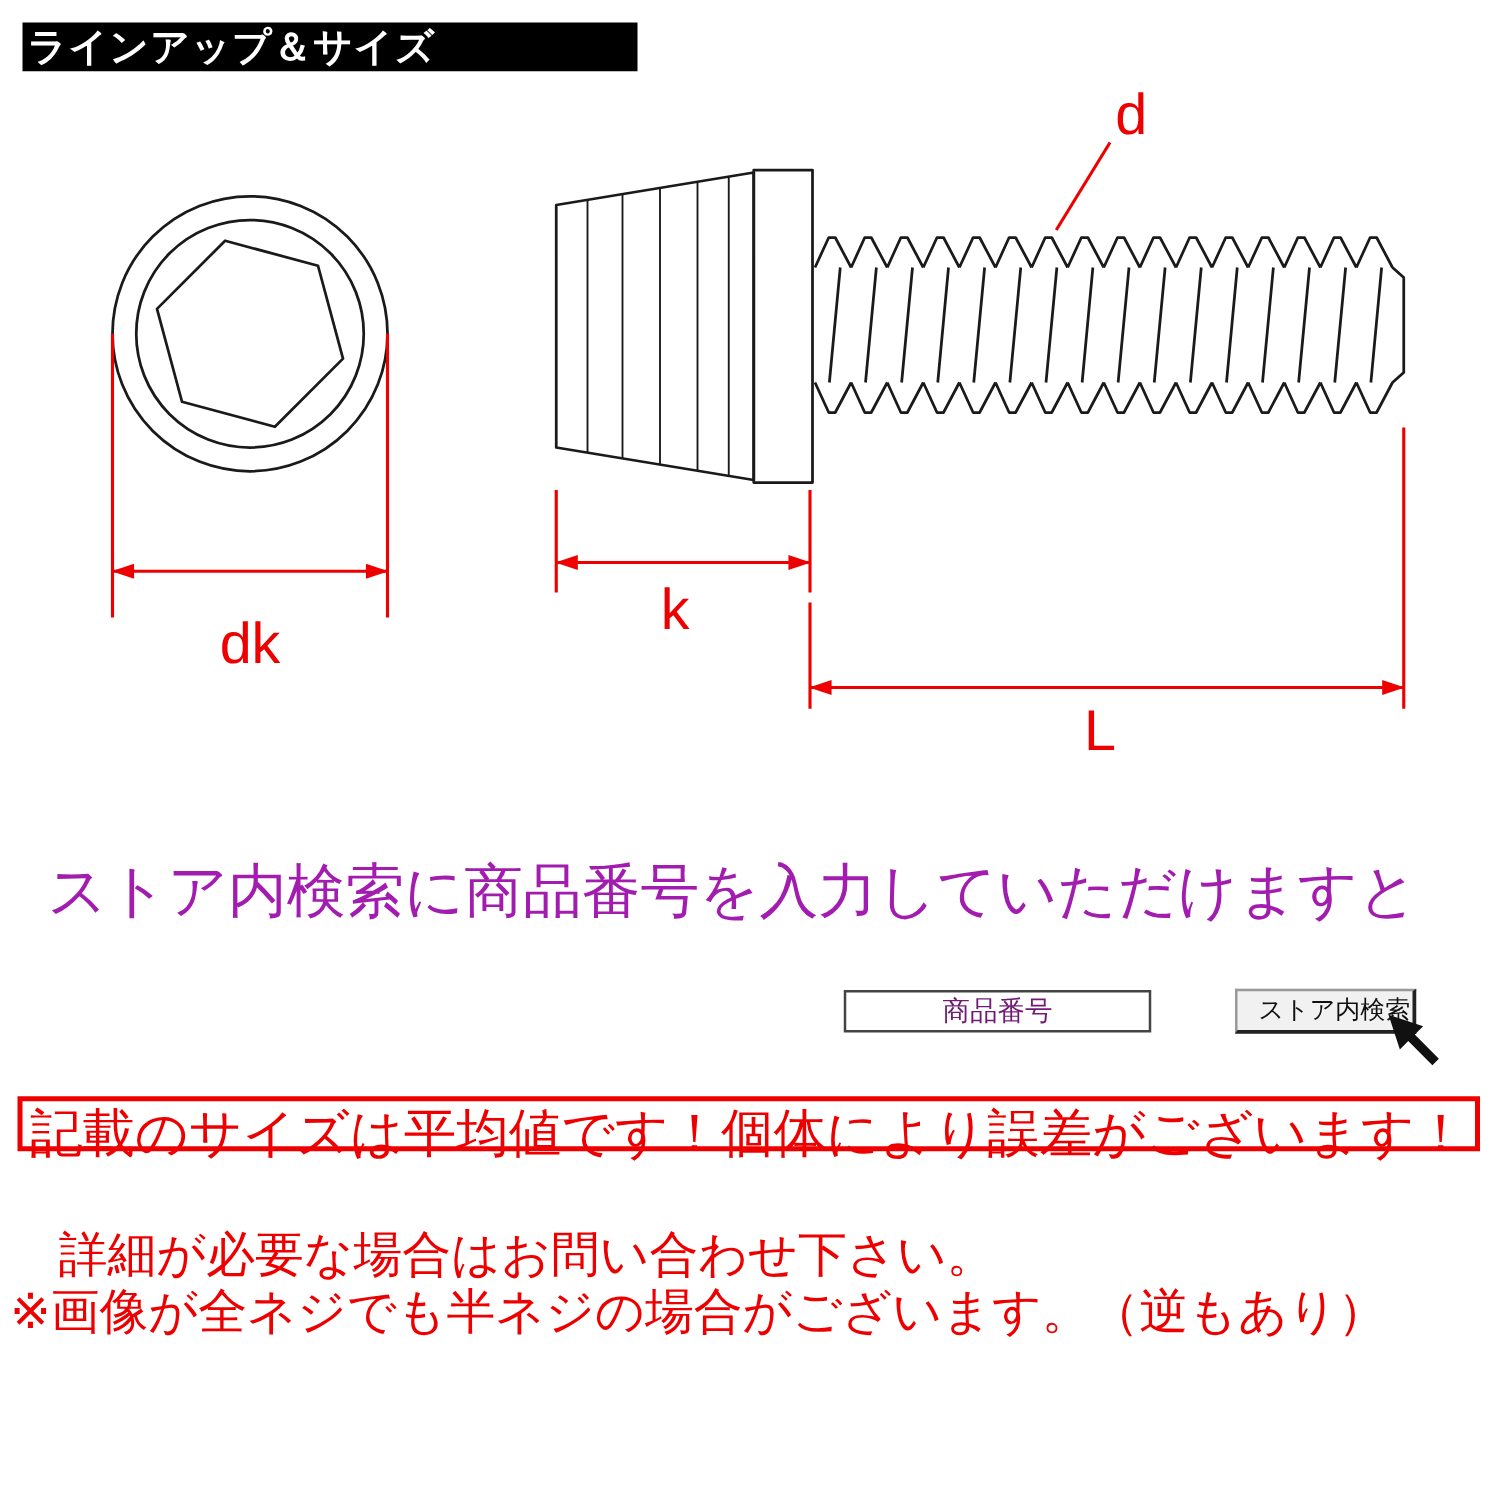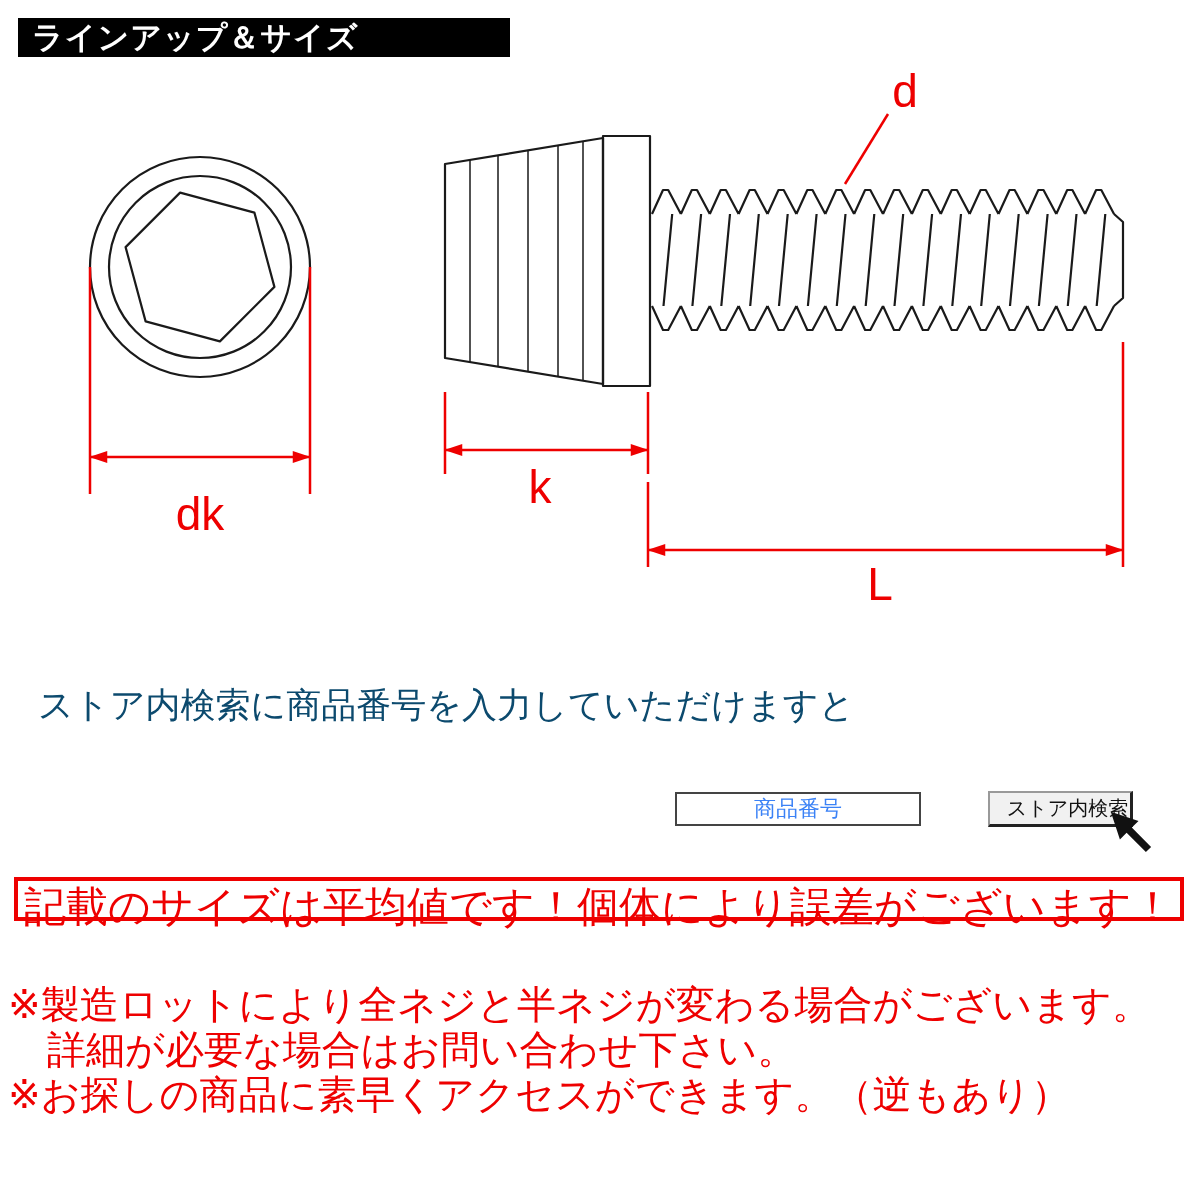"ラインアップ＆サイズ" .banner { padding-left: 14px -> 4px }
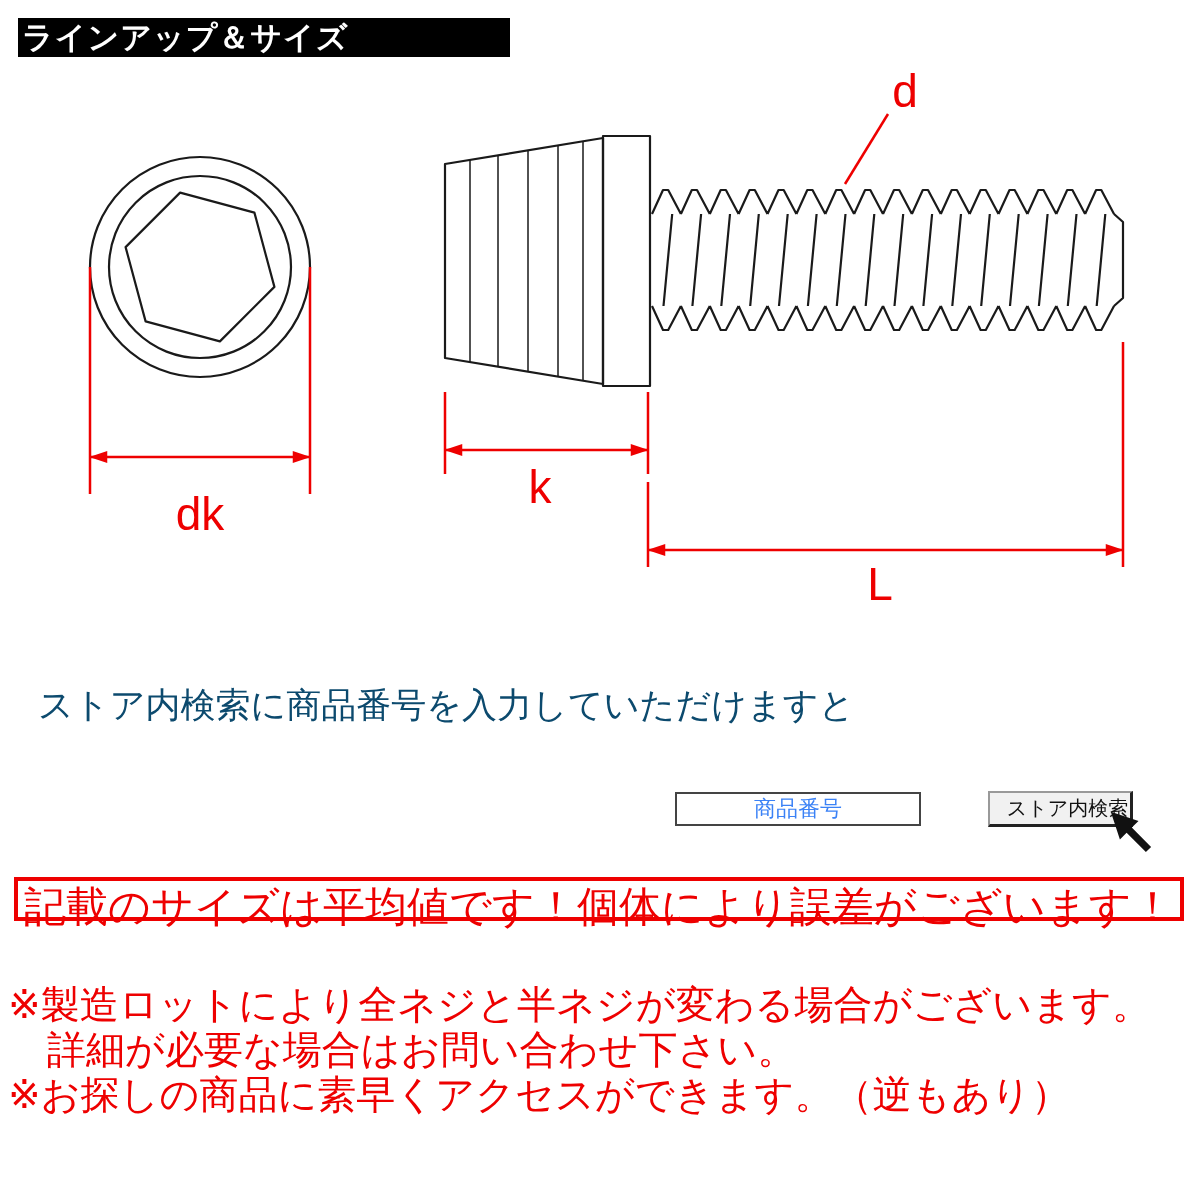"ストア内検索に商品番号を入力していただけますと" .info-text { color: #0c4a6e -> #a21caf; font-size: 35px -> 47px }
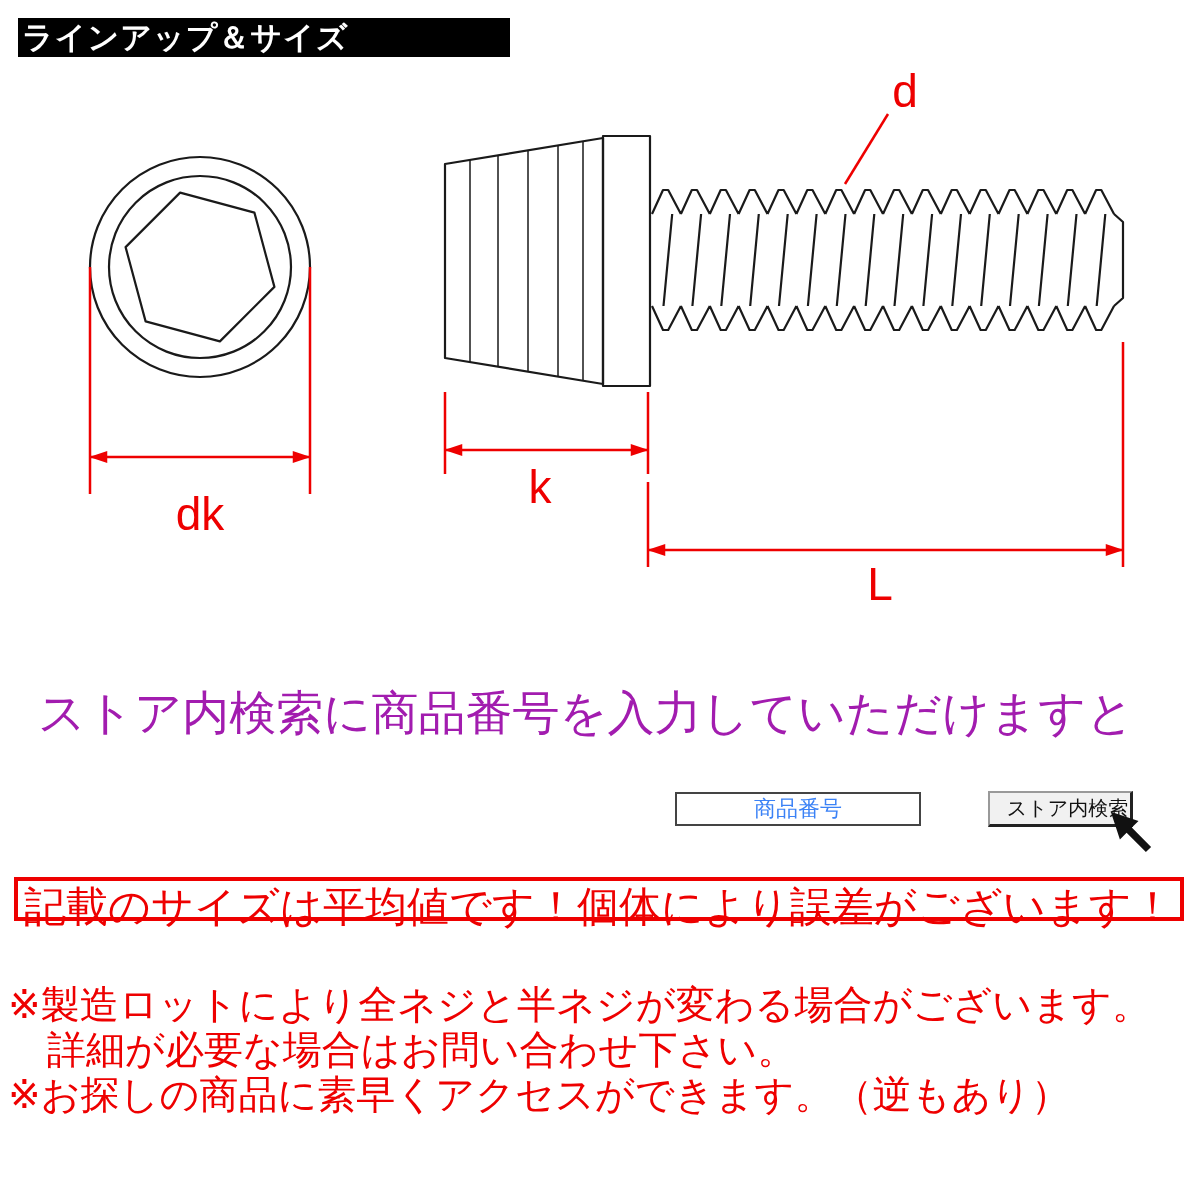"商品番号" .search-input { color: #3b82f6 -> #701a75 }
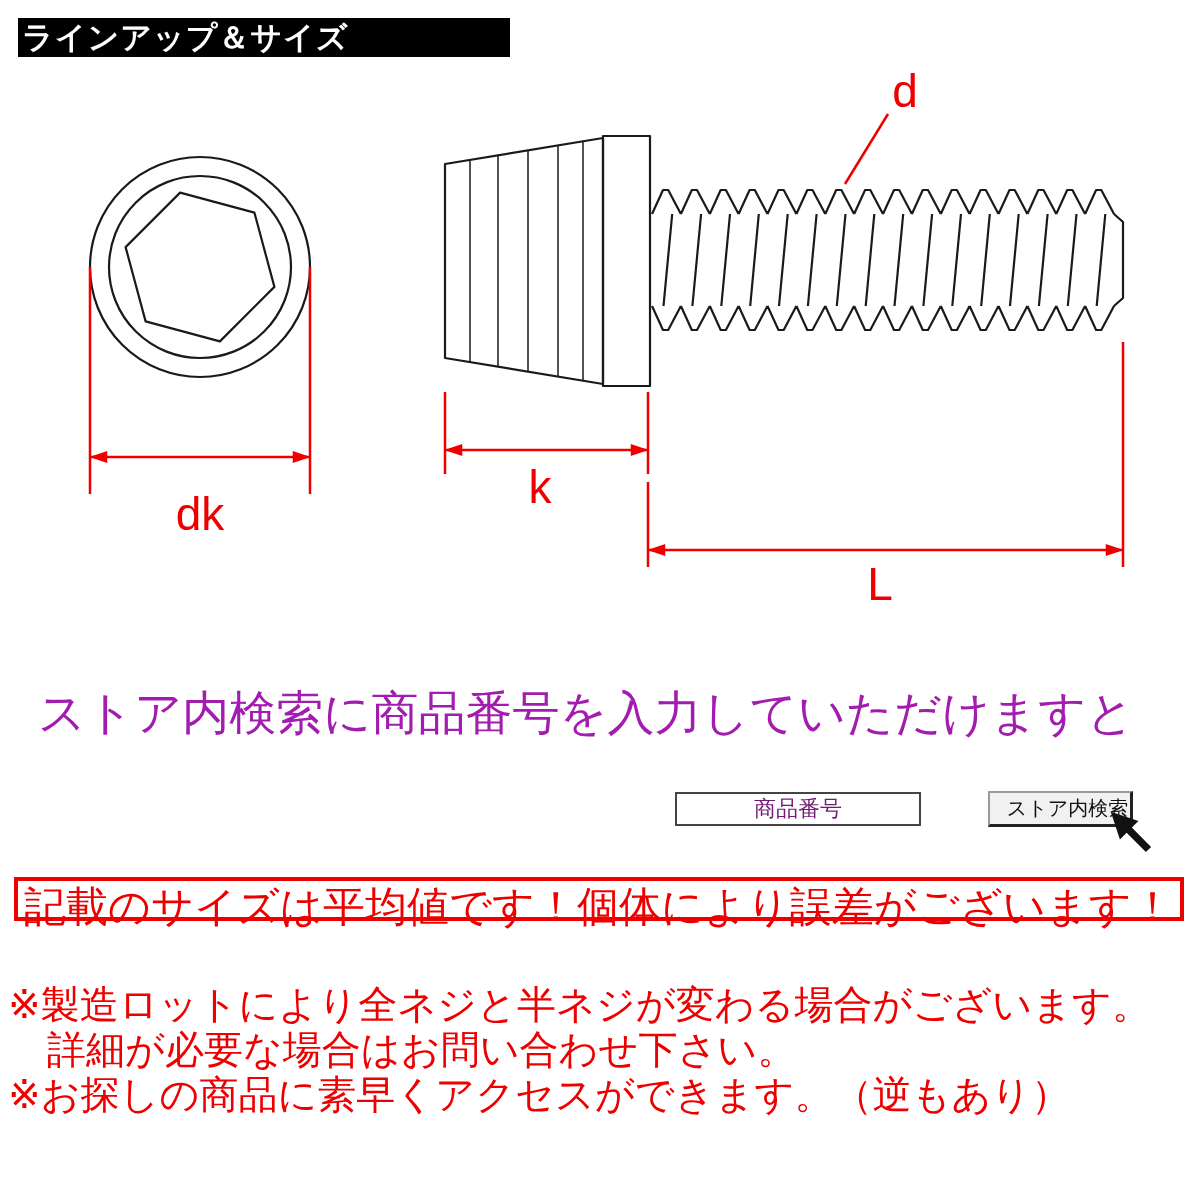"※製造ロットにより全ネジと半ネジが変わる場合がございます。" div { html: <div>※製造ロットにより全ネジと半ネジが変わる場合がございます。</div> -> none }
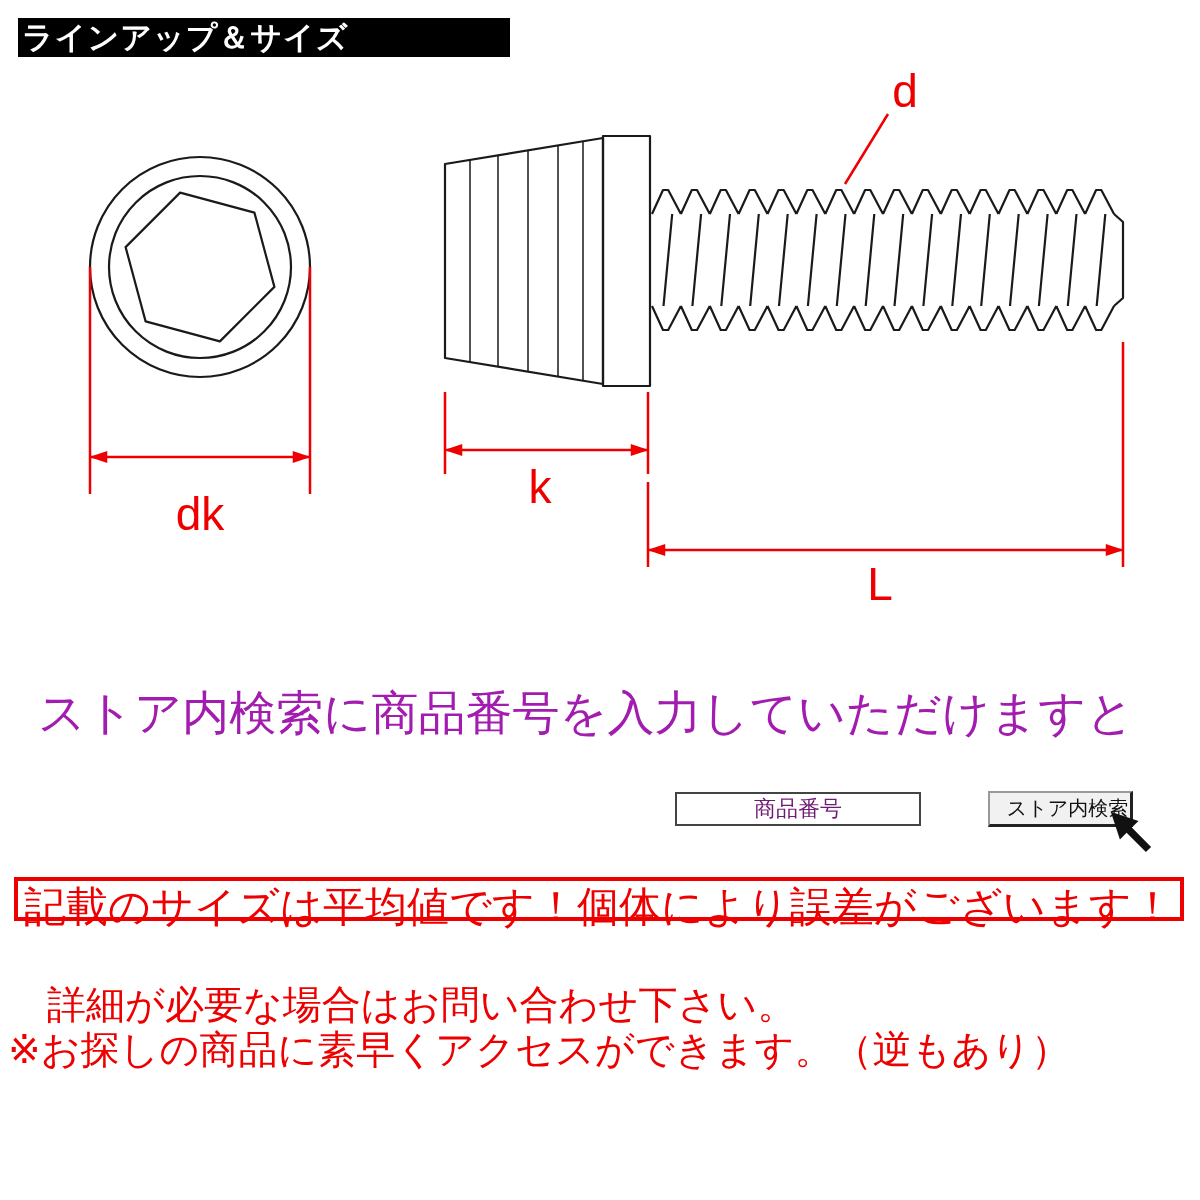"※お探しの商品に素早くアクセスができます。（逆もあり）" div { text: お探しの商品に素早くアクセスができ -> 画像が全ネジでも半ネジの場合がござい }
